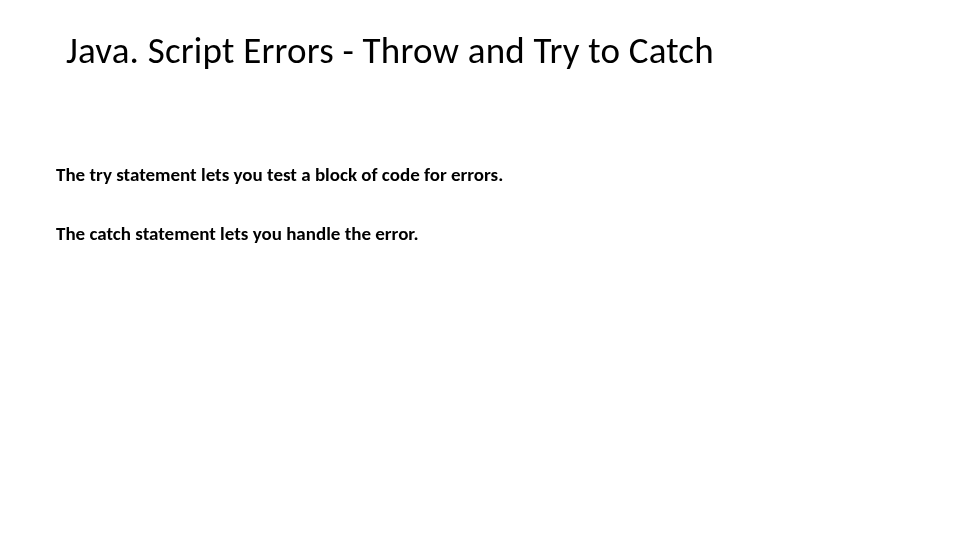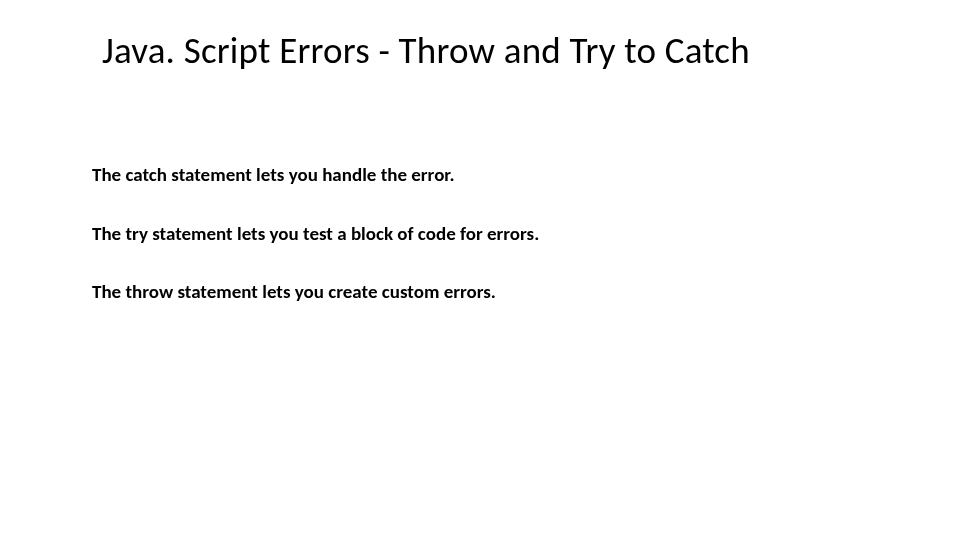"Java. Script Errors - Throw" .slide { padding: 28px 60px 40px 92px -> 28px 60px 40px 56px }
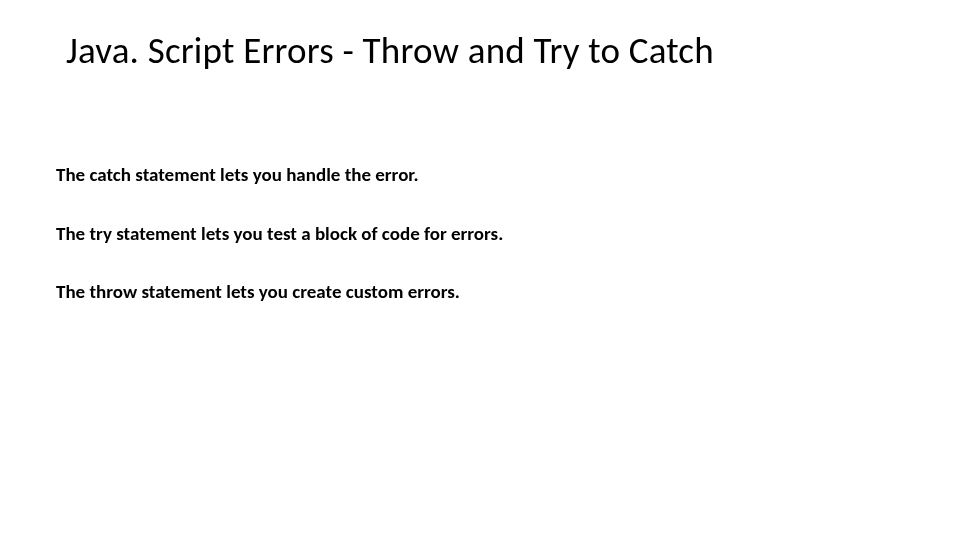"The catch statement lets you" p.body-text { order: before "The try statement lets you" -> after "The try statement lets you" }
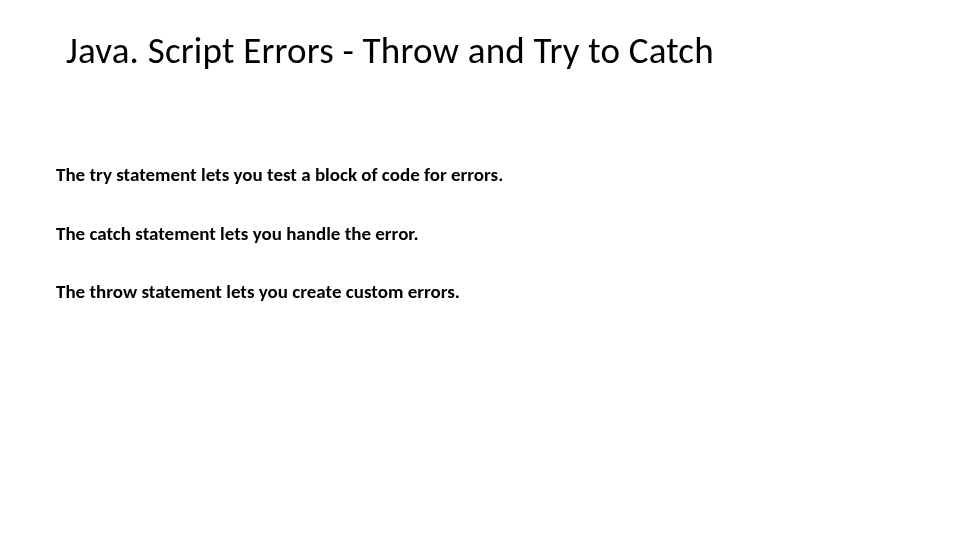"The throw statement lets you" p.body-text { html: <p>The throw statement lets you create custom errors.</p> -> none }
